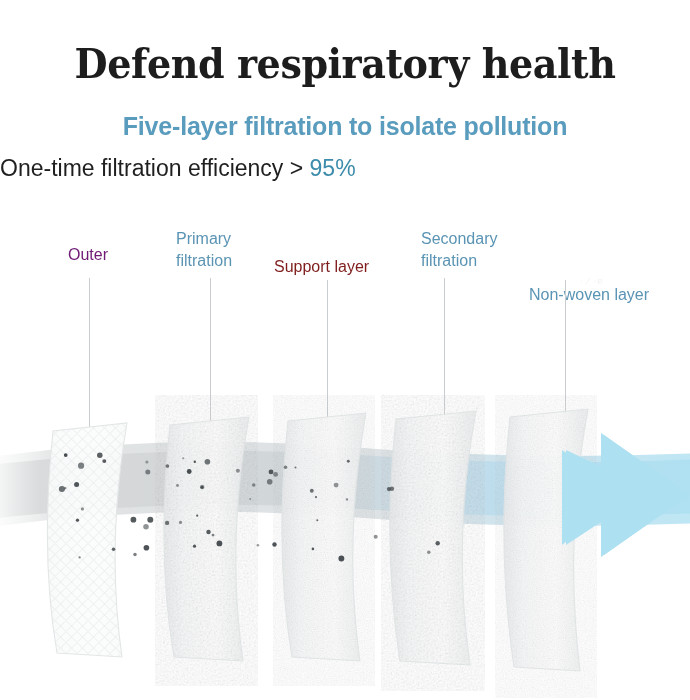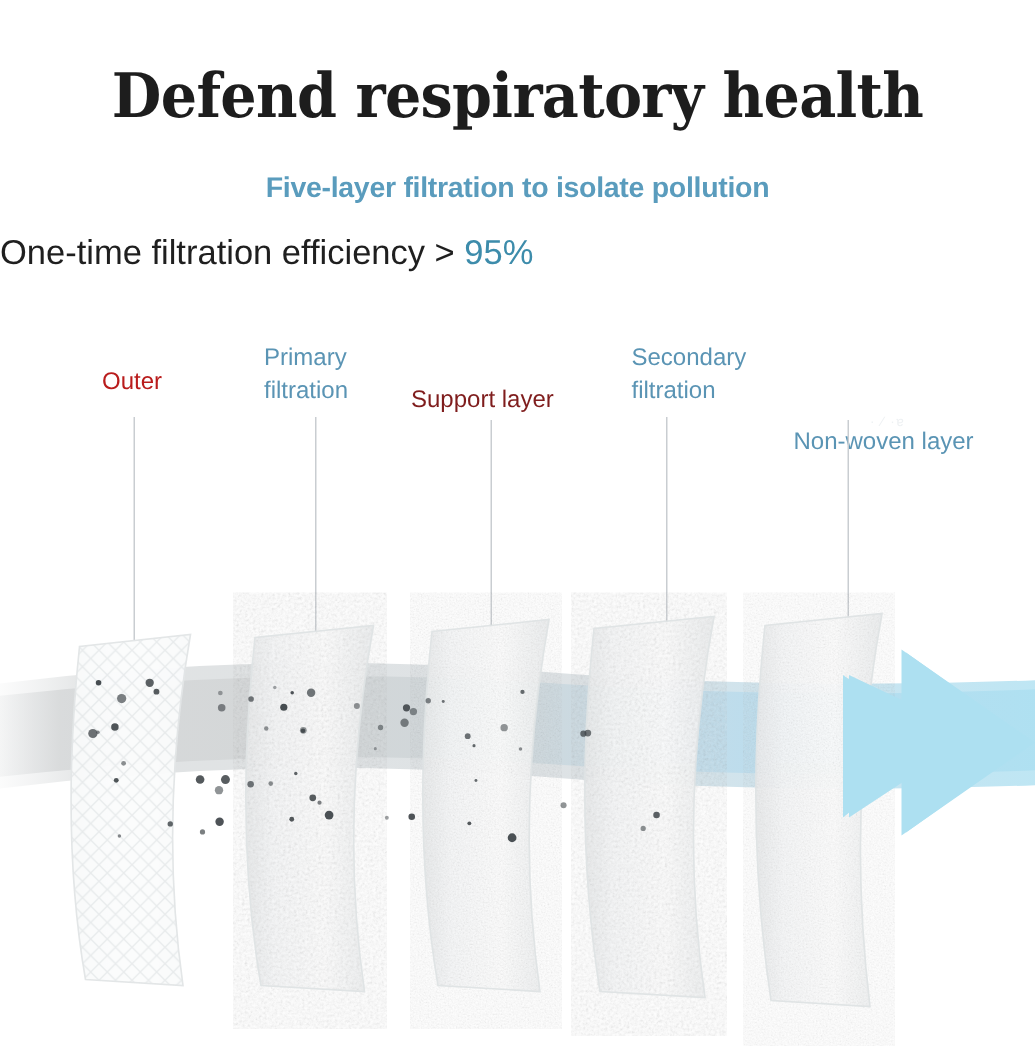"Five-layer filtration to isolate" .subhead { font-size: 19px -> 25px }
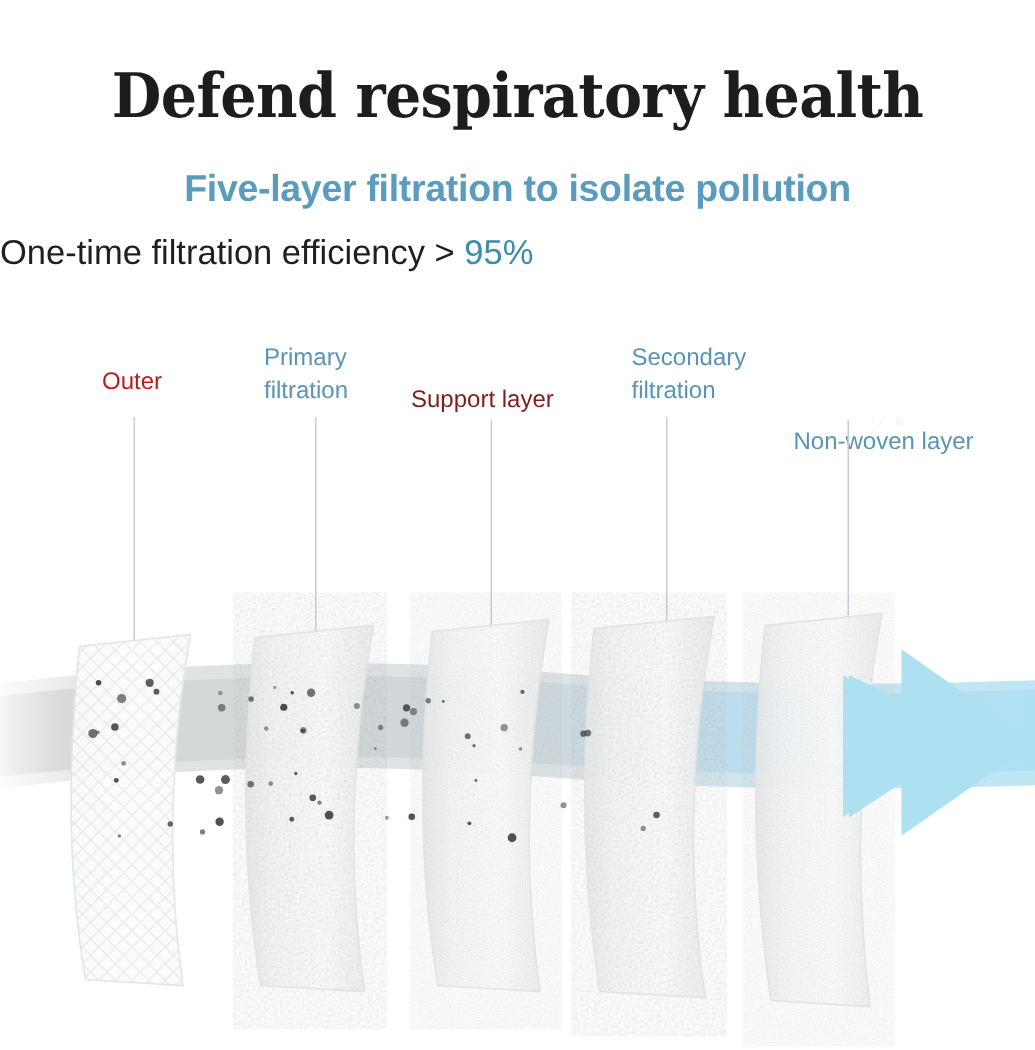"Outer" div.label { color: #b91c1c -> #701a75 }
